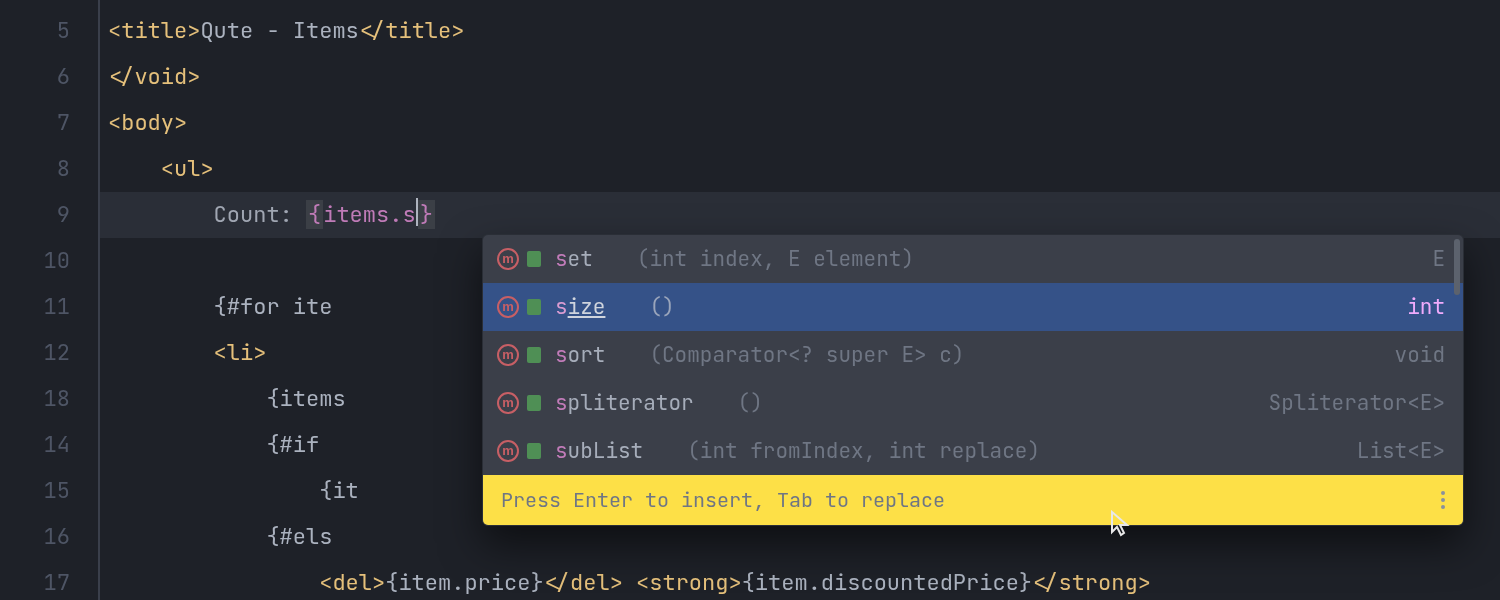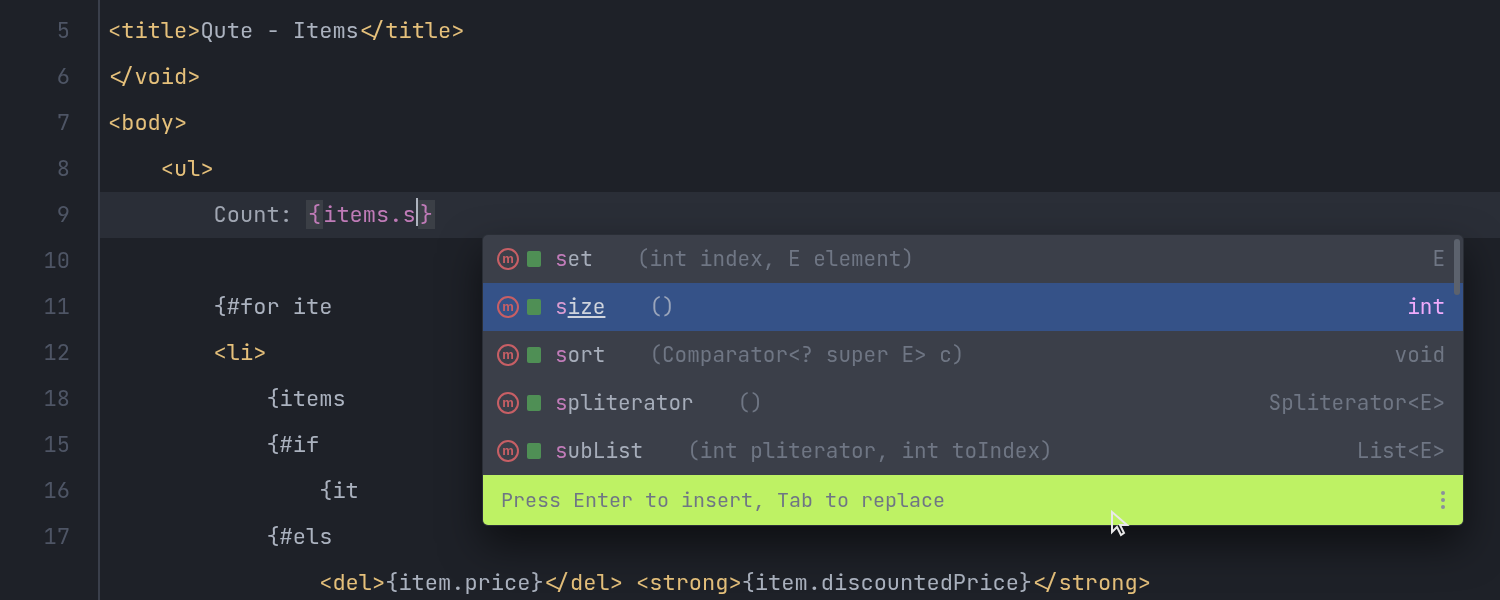"14" div.lnum { html: none -> <div>14</div> }
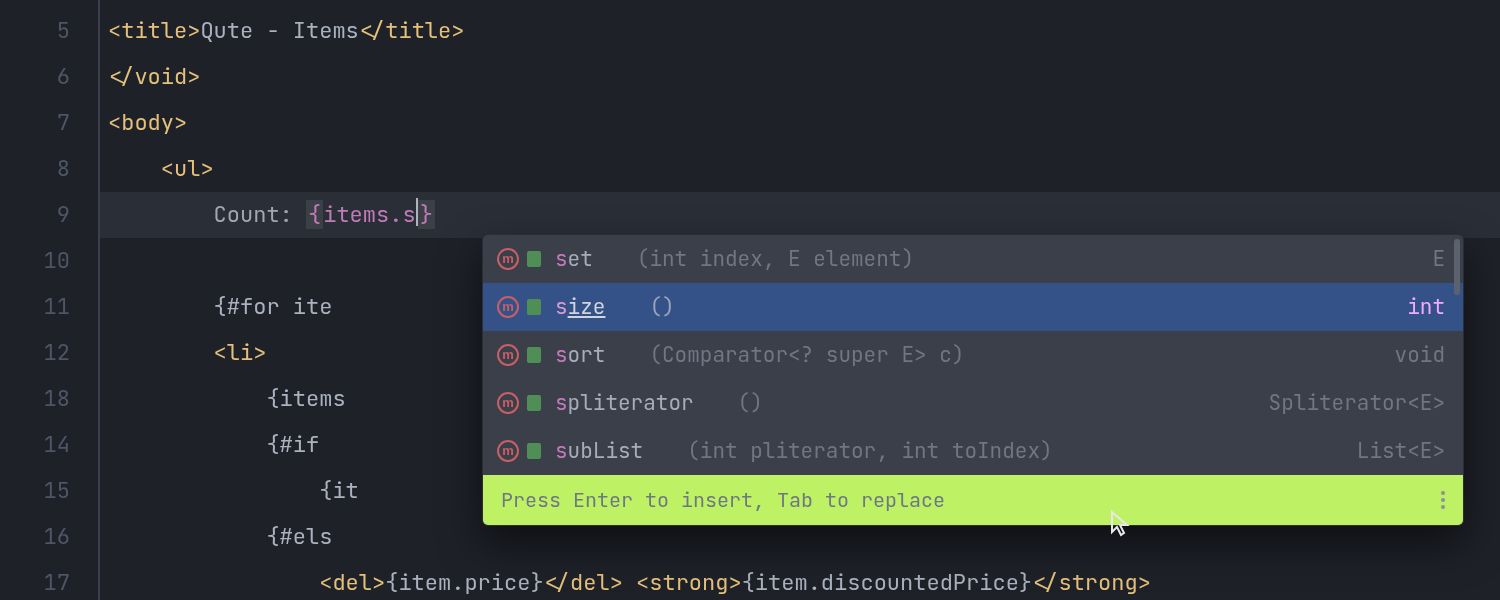"(int pliterator, int toIndex)" span.params { text: pliterator, int toIndex -> fromIndex, int replace }
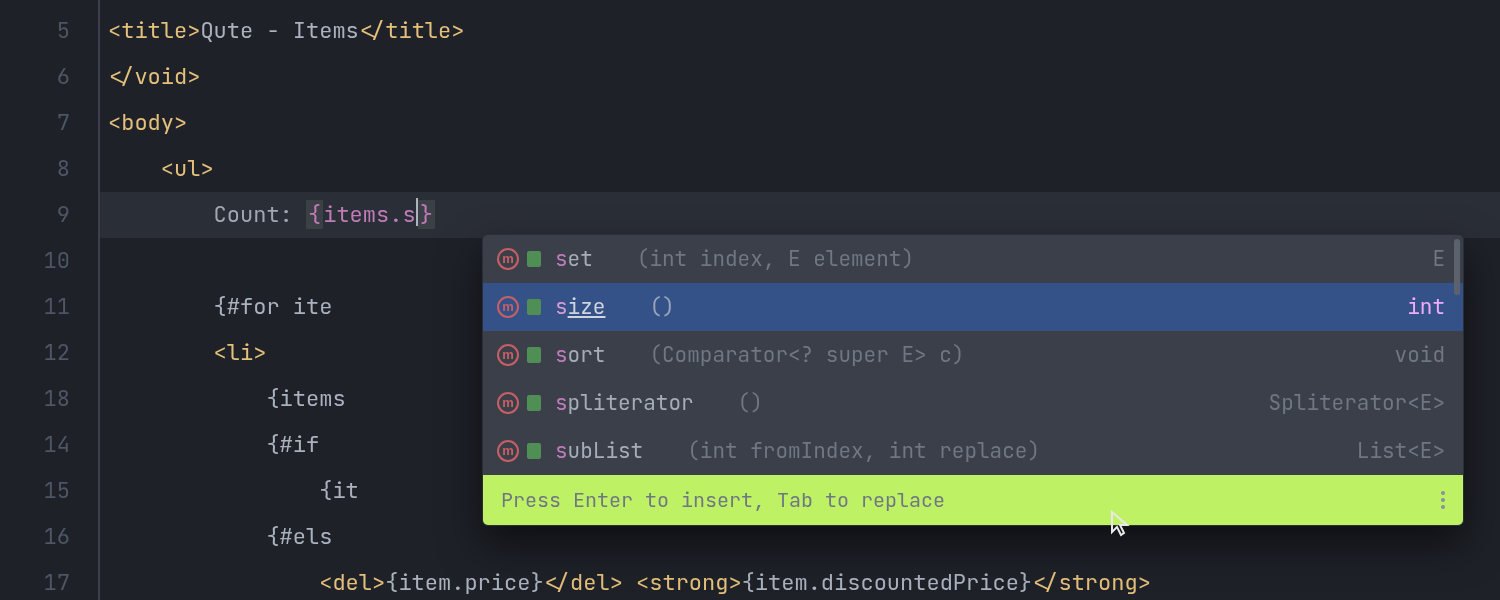"Press Enter to insert, Tab" .popup-foot { background: #bef264 -> #fde047 }
